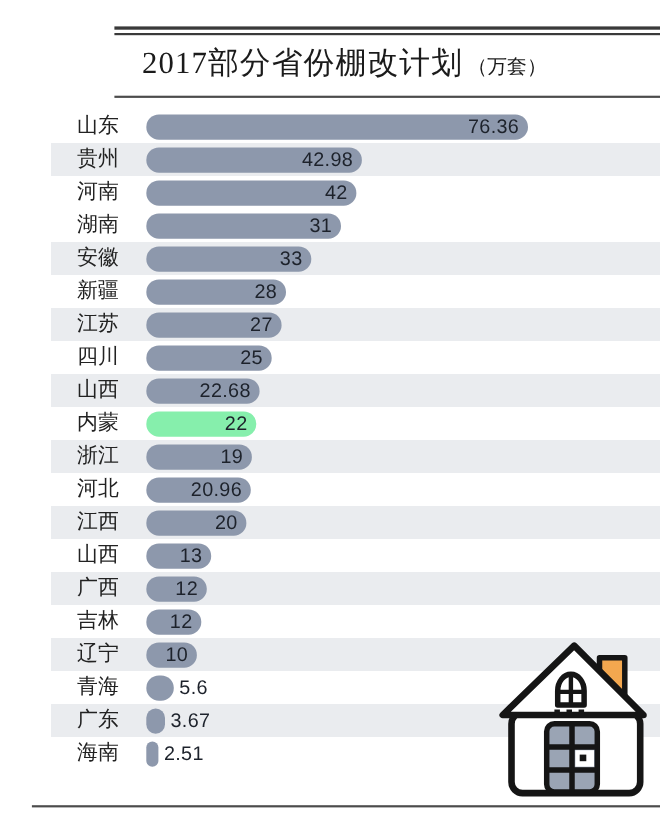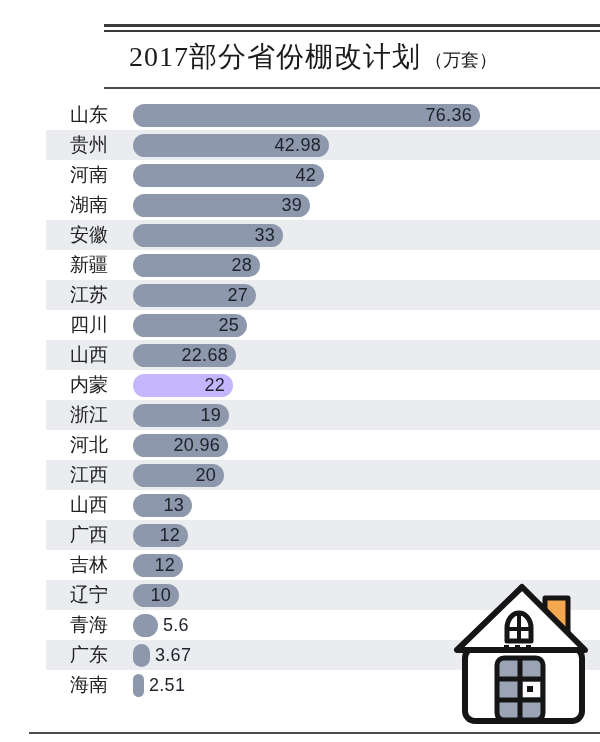"39" span.val-in { text: 39 -> 31 }
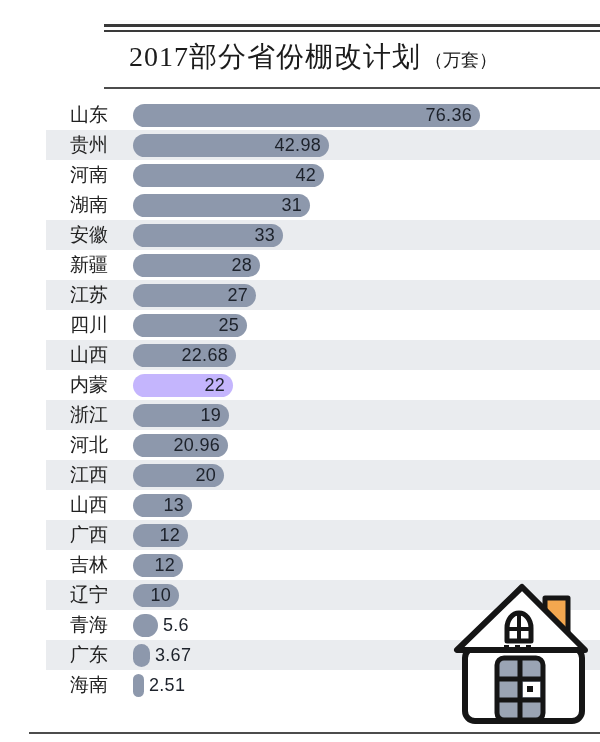"22" div.bar { background: #c4b5fd -> #86efac }
